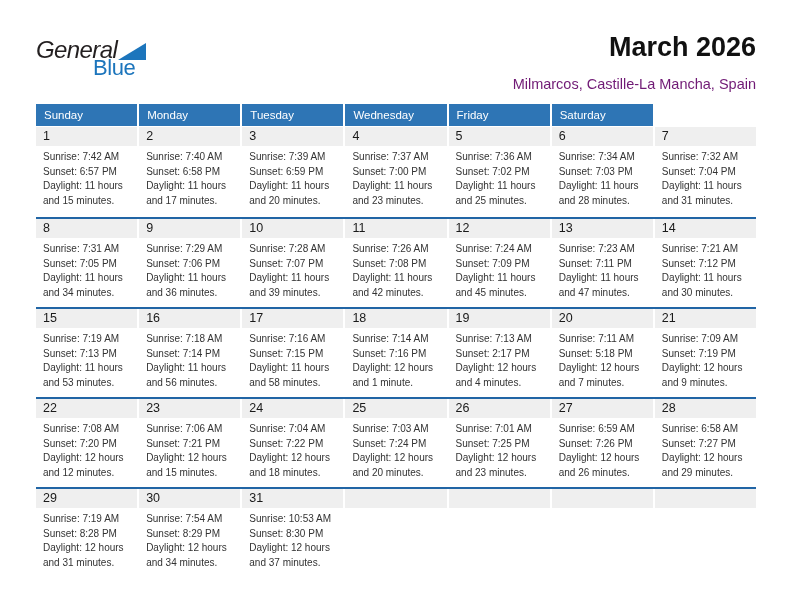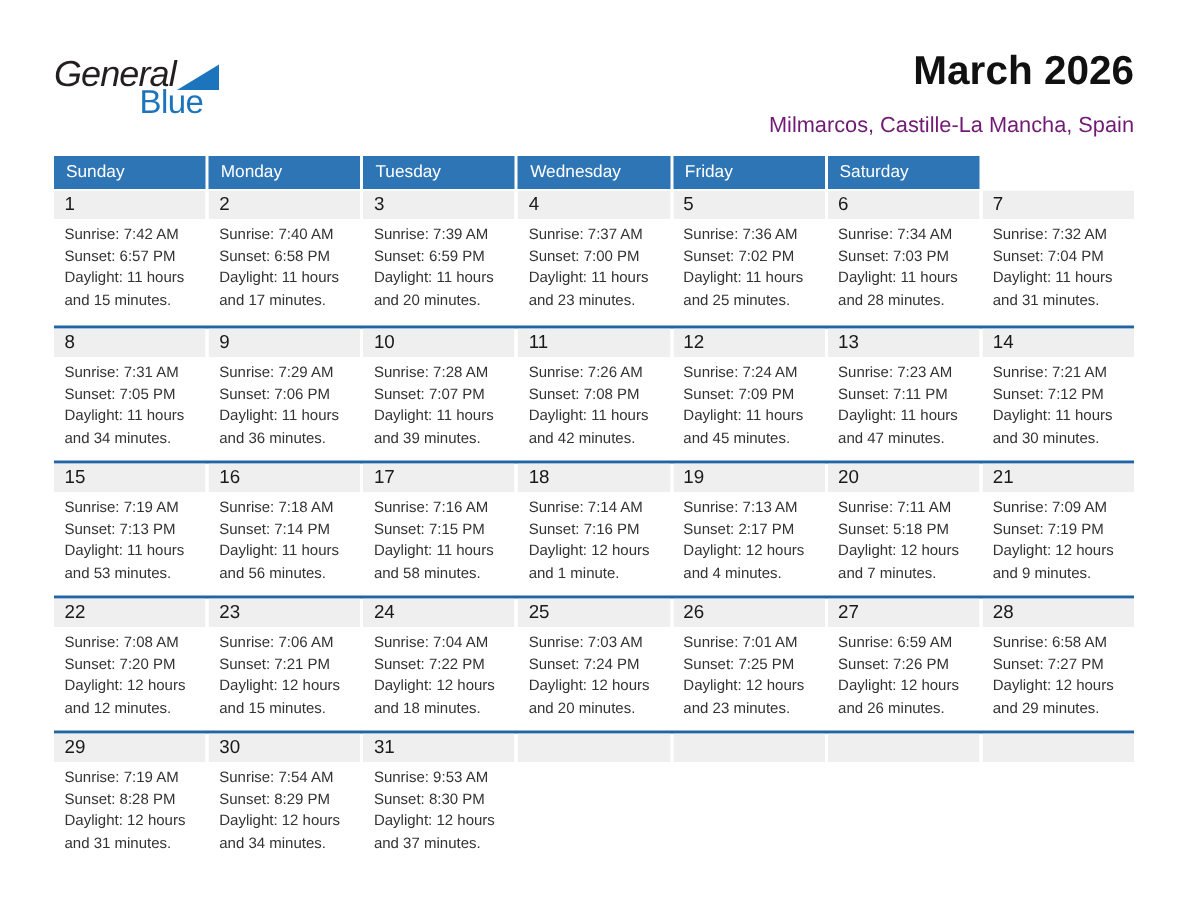"Sunrise: 9:53 AM" div { text: 9:53 -> 10:53 }
